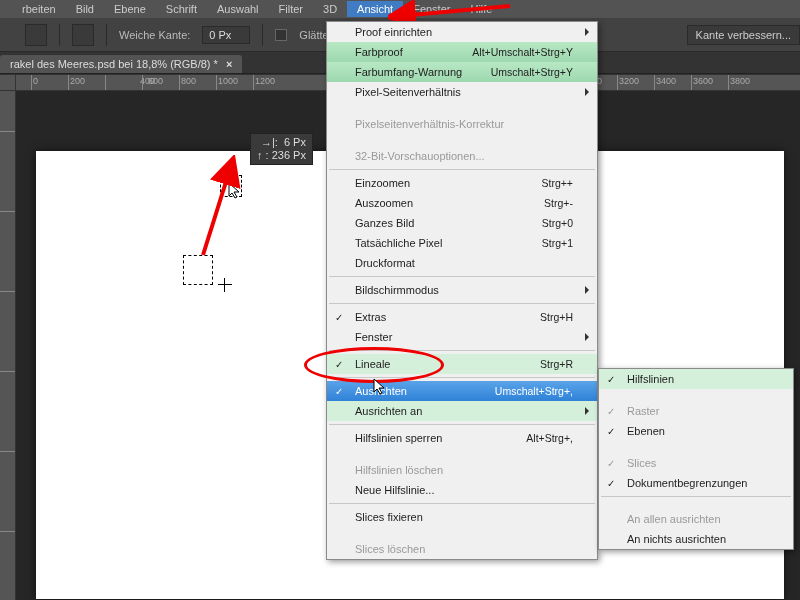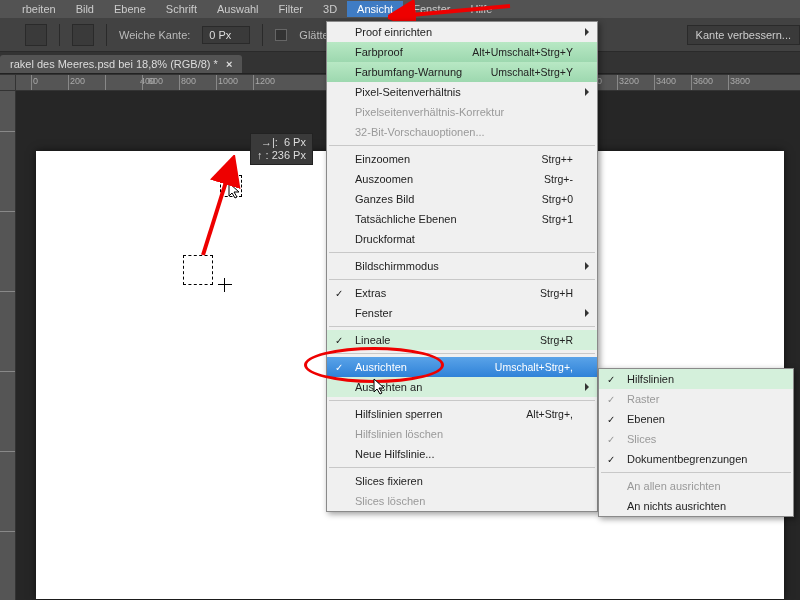"Pixelseitenverhältnis-Korrektur" .dd-item.disabled { margin-top: none -> 12px }
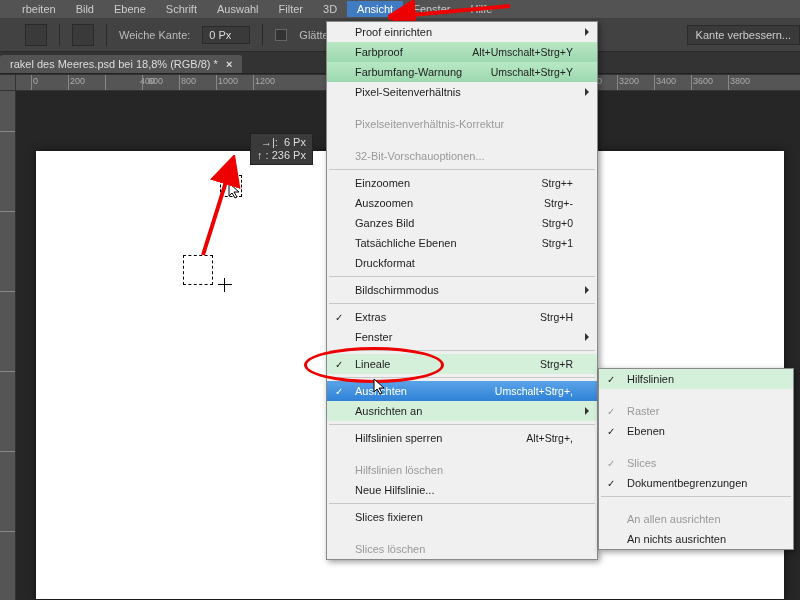"Tatsächliche Ebenen" span { text: Ebenen -> Pixel }
